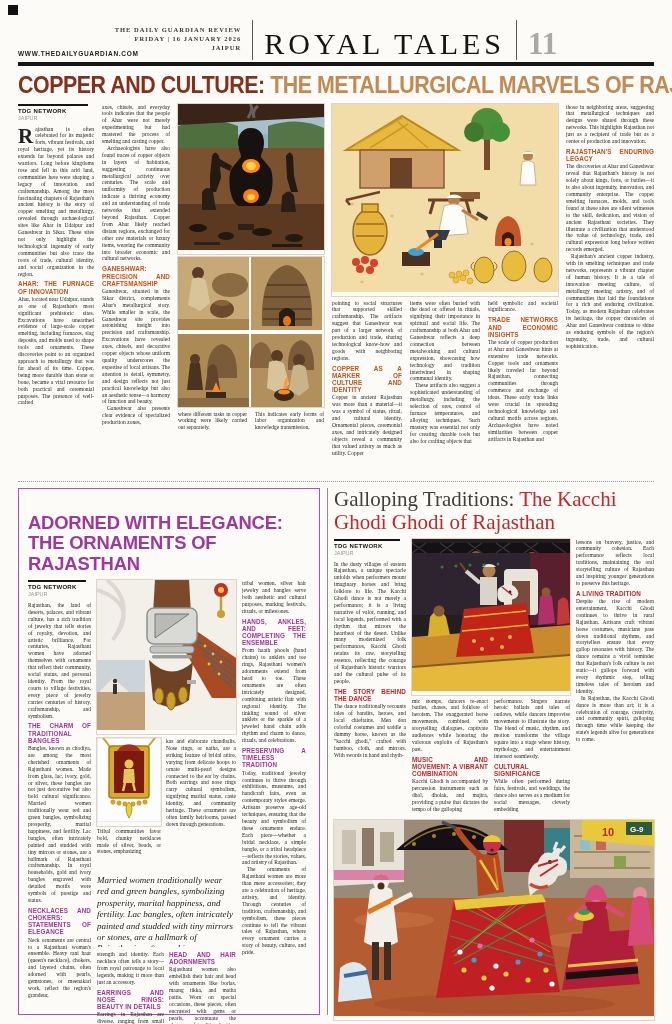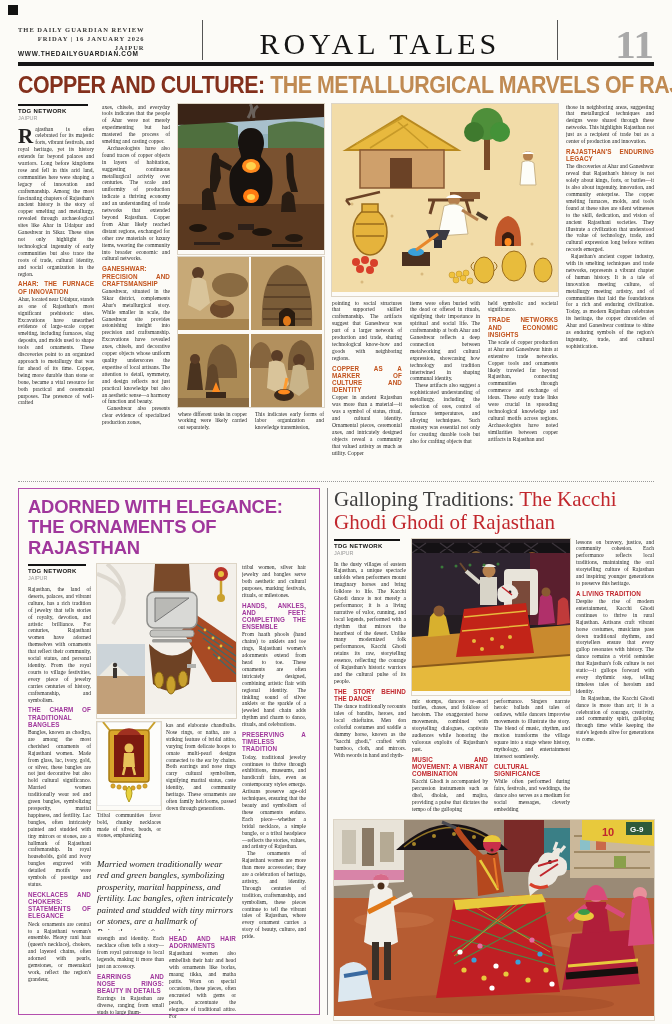"ROYAL TALES" .masthead { justify-content: space-between -> center }
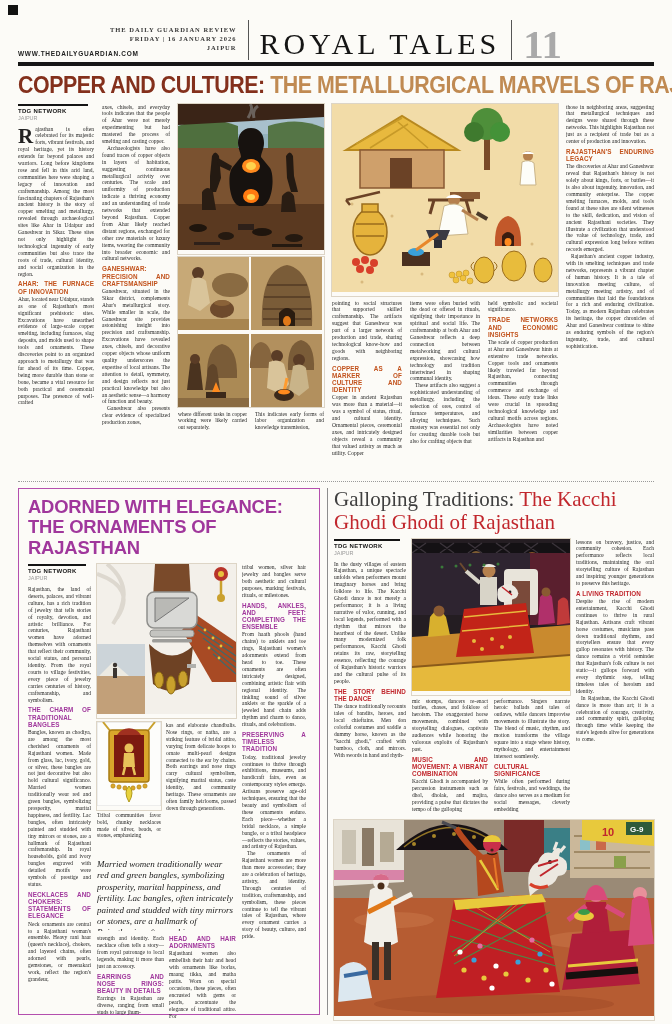"11" .pagenum { font-size: 41px -> 31px }
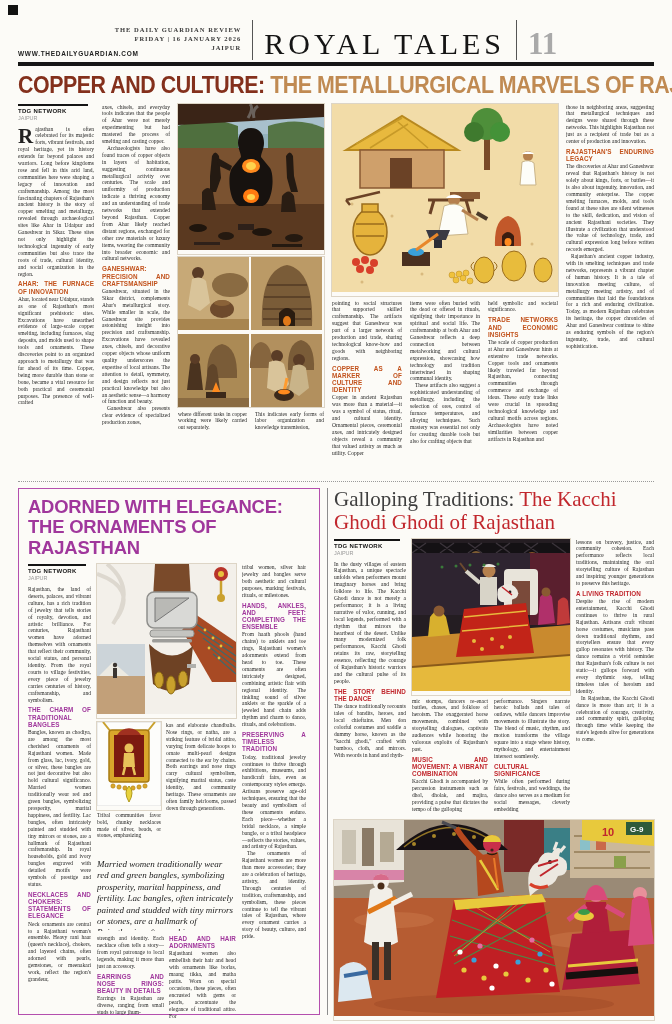"ADORNED WITH ELEGANCE:" .adorned-box { padding: 8px 9px -> 24px 9px }
